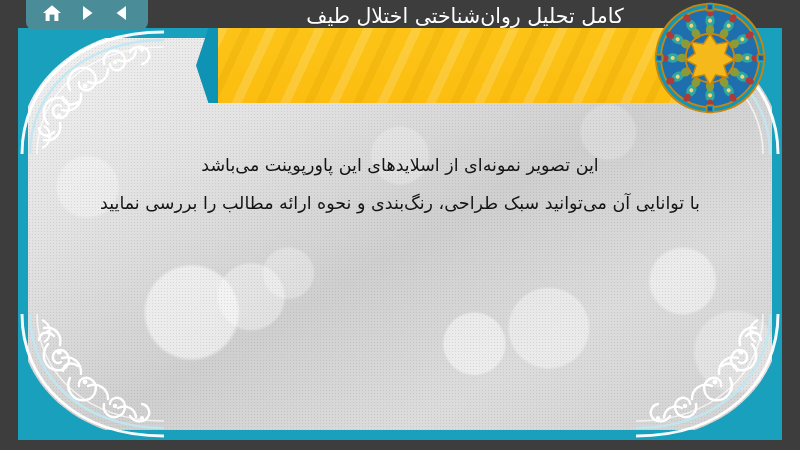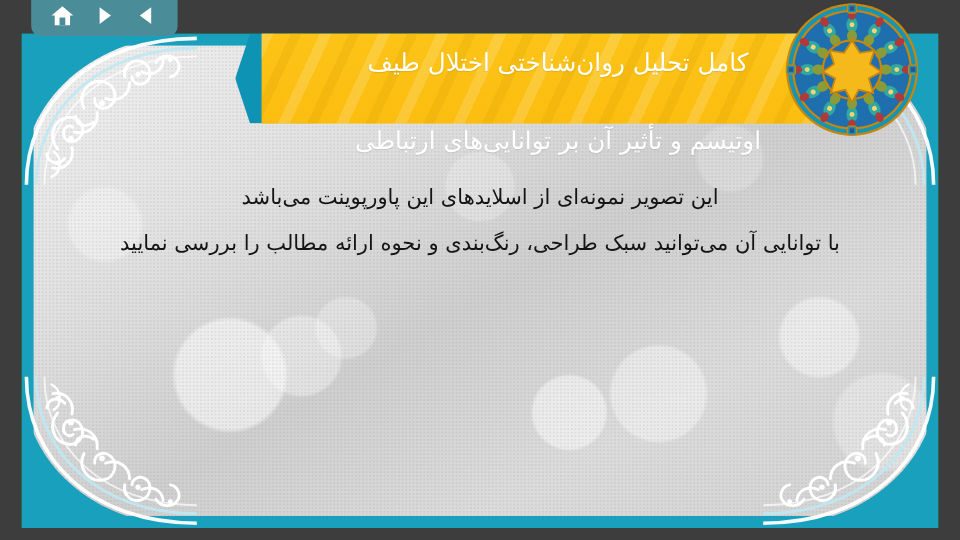"کامل تحلیل روان‌شناختی اختلال طیف" .title .ln { margin-top: 36px -> none }
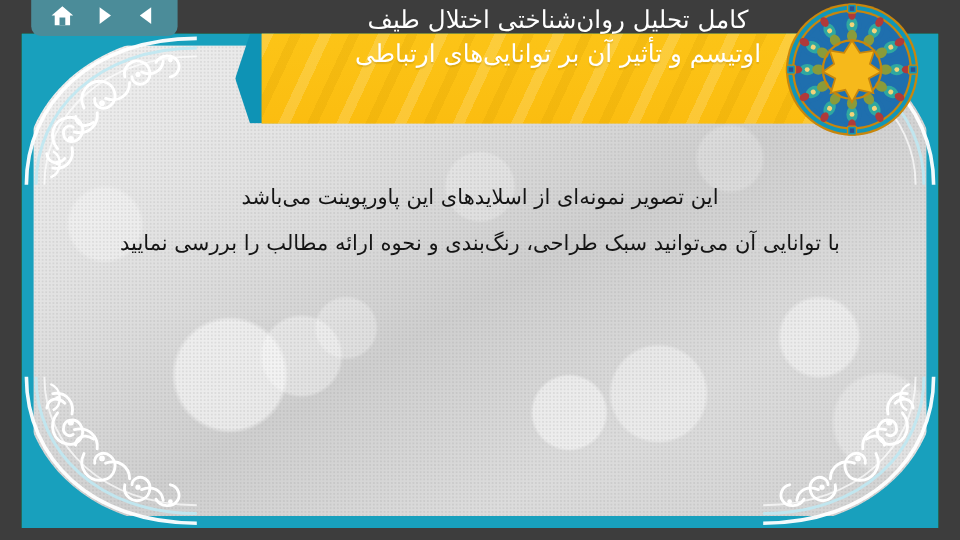"اوتیسم و تأثیر آن بر" span.ln { html: <span>اوتیسم و تأثیر آن بر توانایی‌های ارتباطی</span> -> none }
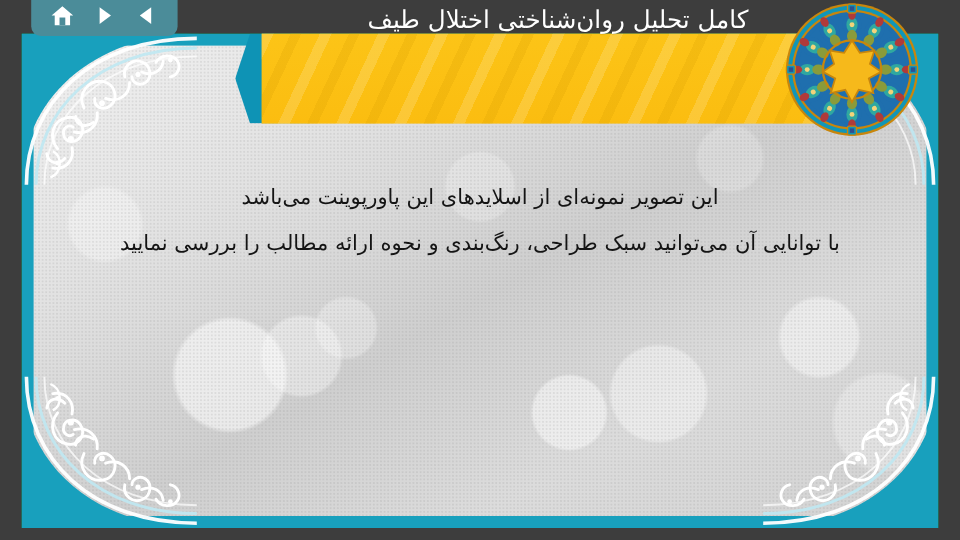"این تصویر نمونه‌ای از اسلایدهای" .slide { background: #15803d -> #ec4899 }
